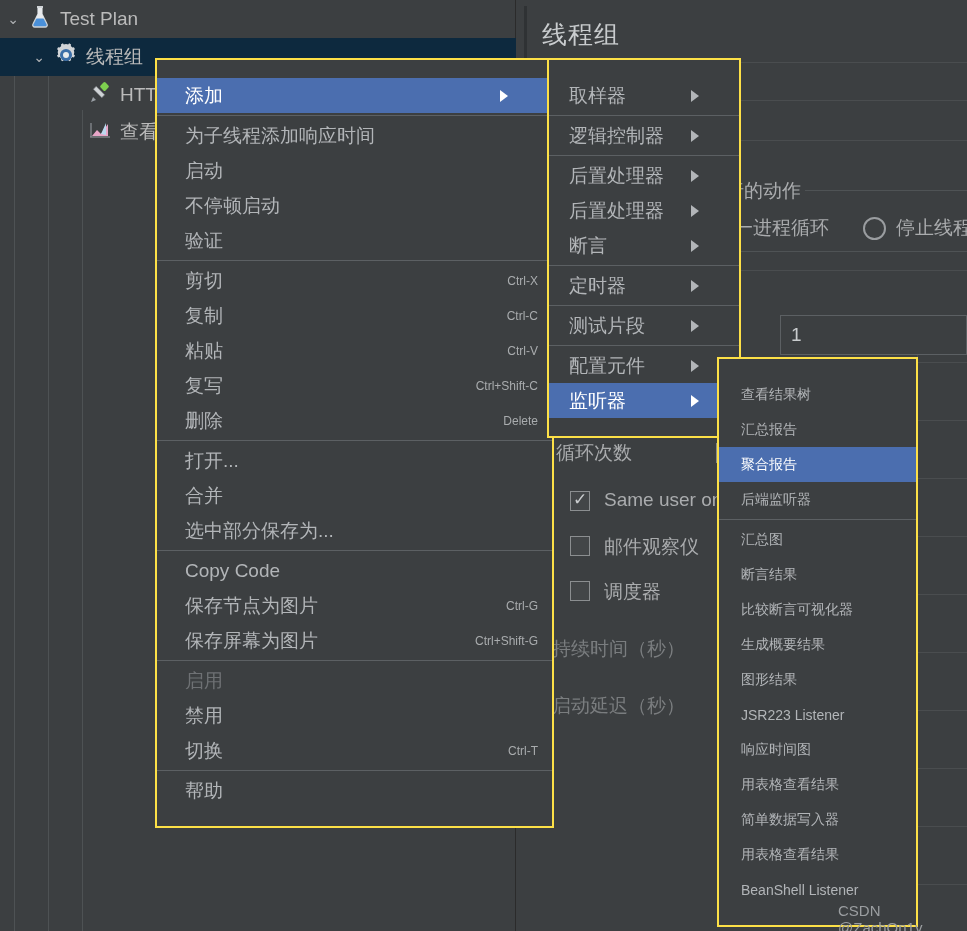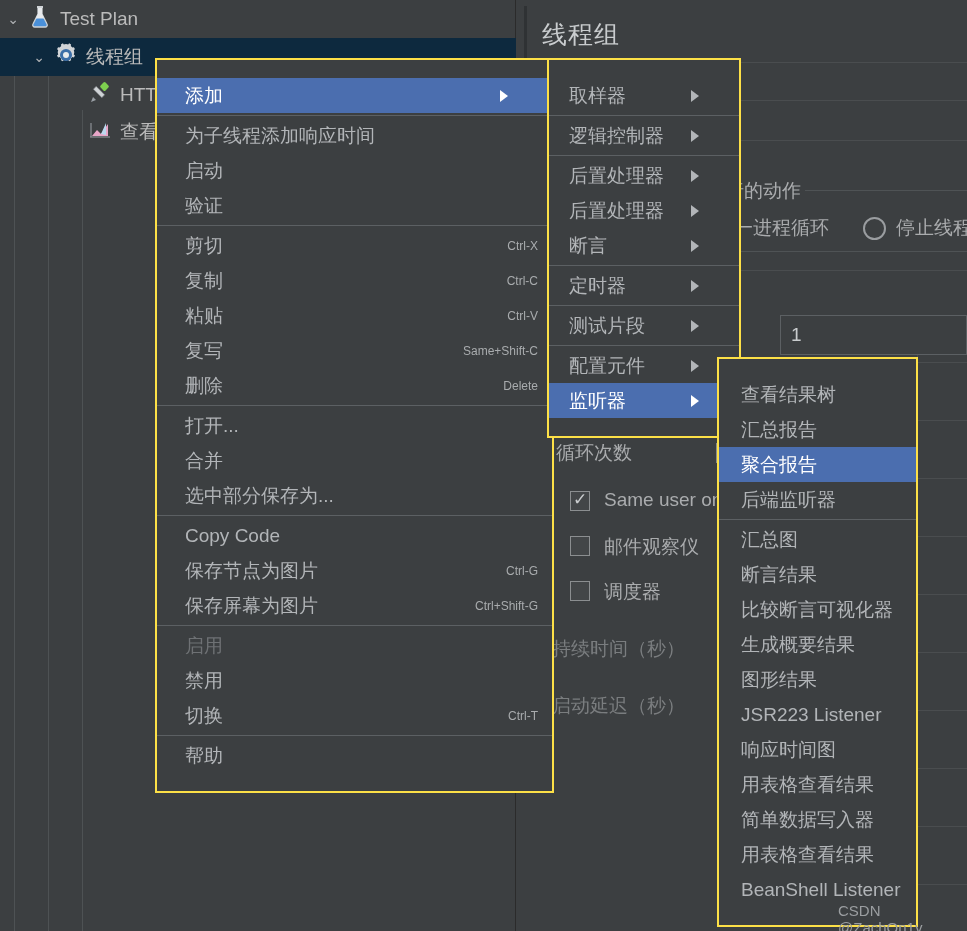"不停顿启动" div.menu-item { html: none -> <div> <span>不停顿启动</span> </div> }
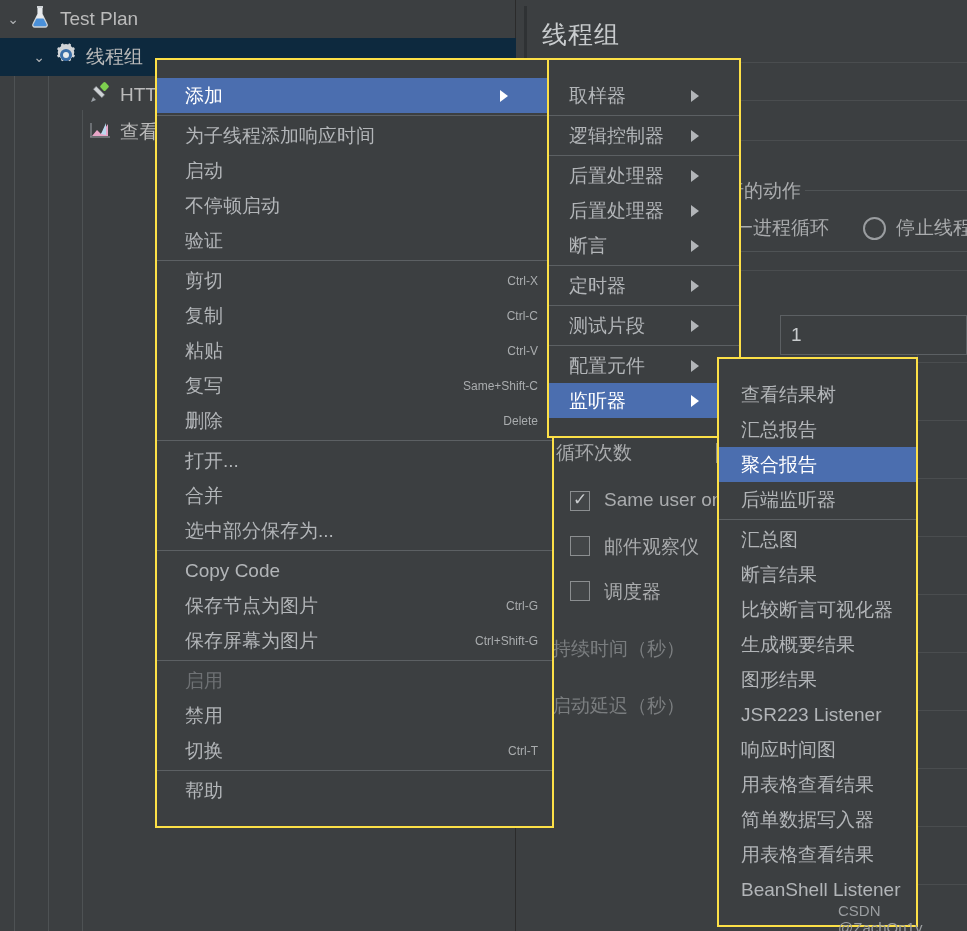"Same+Shift-C" span.accel { text: Same+Shift-C -> Ctrl+Shift-C }
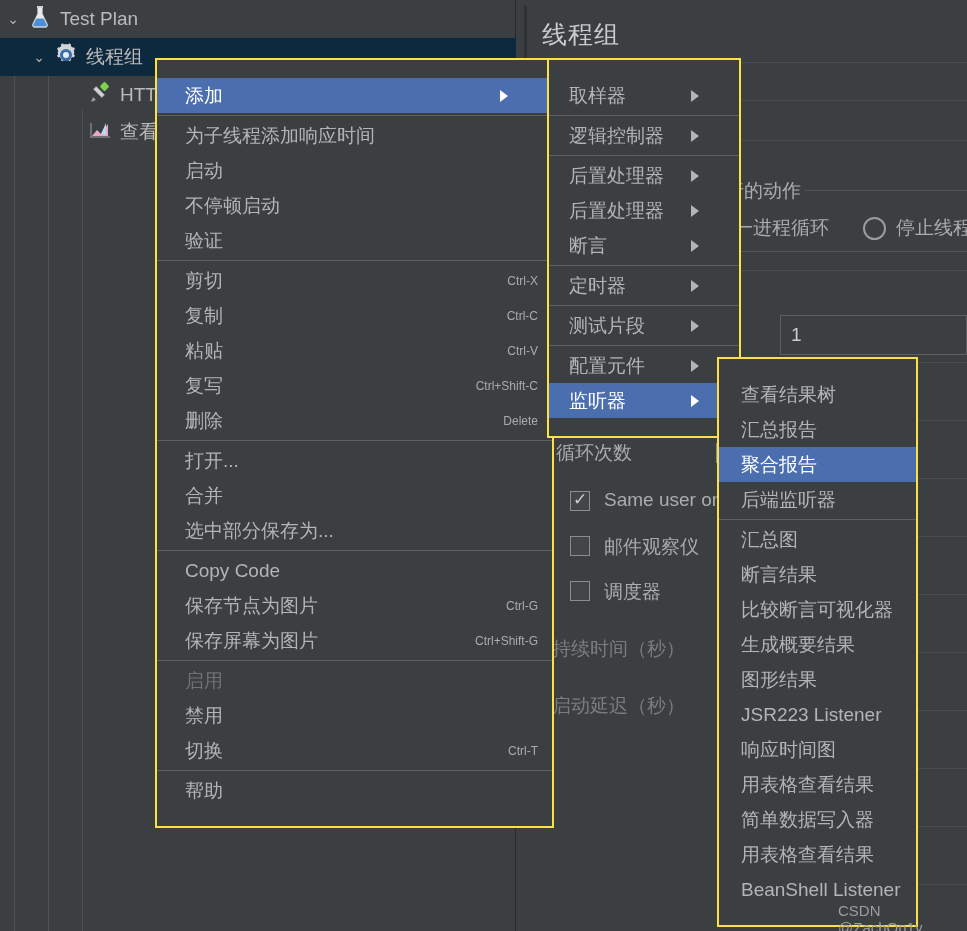"查看结果树" #menu-listener .menu-item { font-size: 19px -> 14px }
